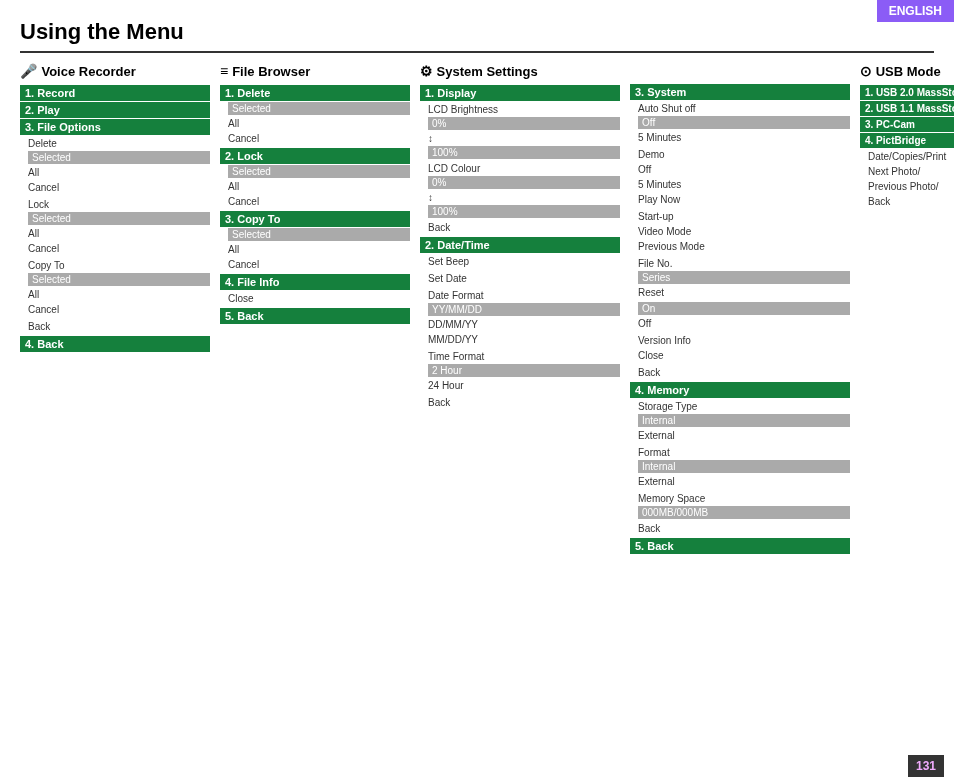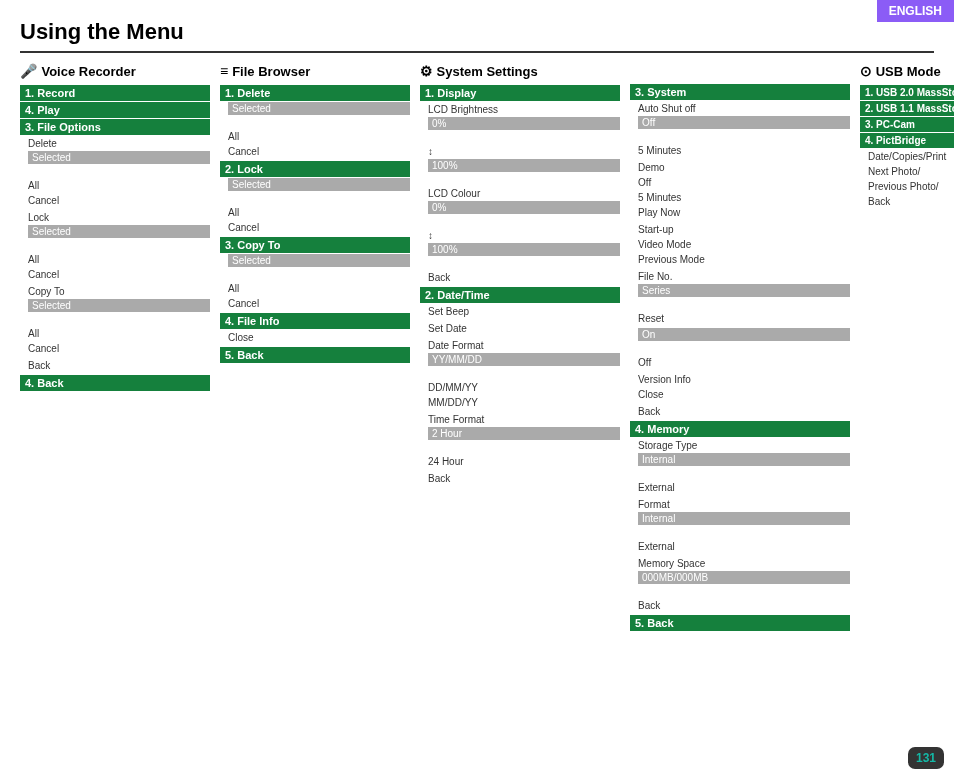"4. Play" div.menu-item-header { text: 4 -> 2 }
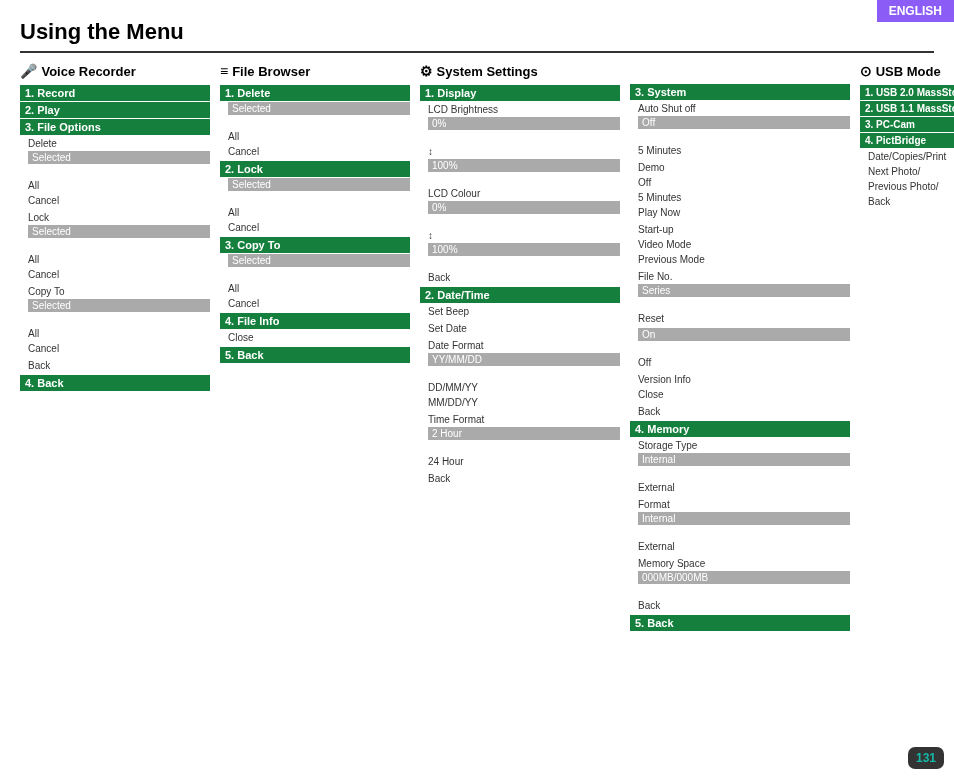"Selected" .sub-selected { margin-bottom: 14px -> 1px }
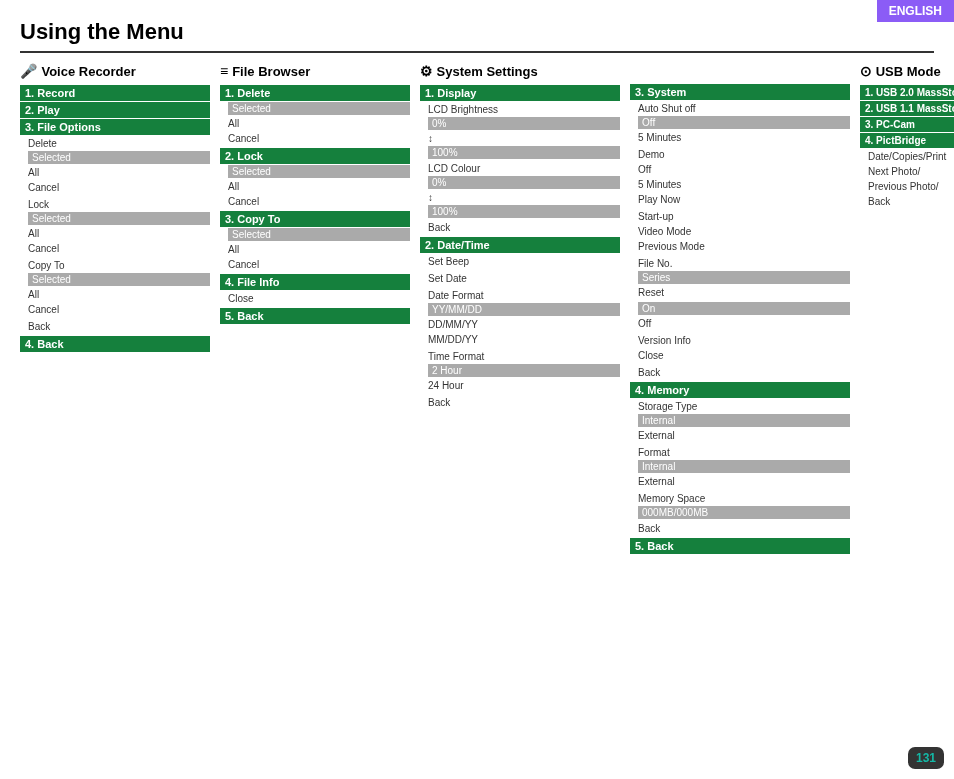"131" .page-number { border-radius: 7px -> none; bottom: 10px -> 2px; color: #14b8a6 -> #f0abfc }
